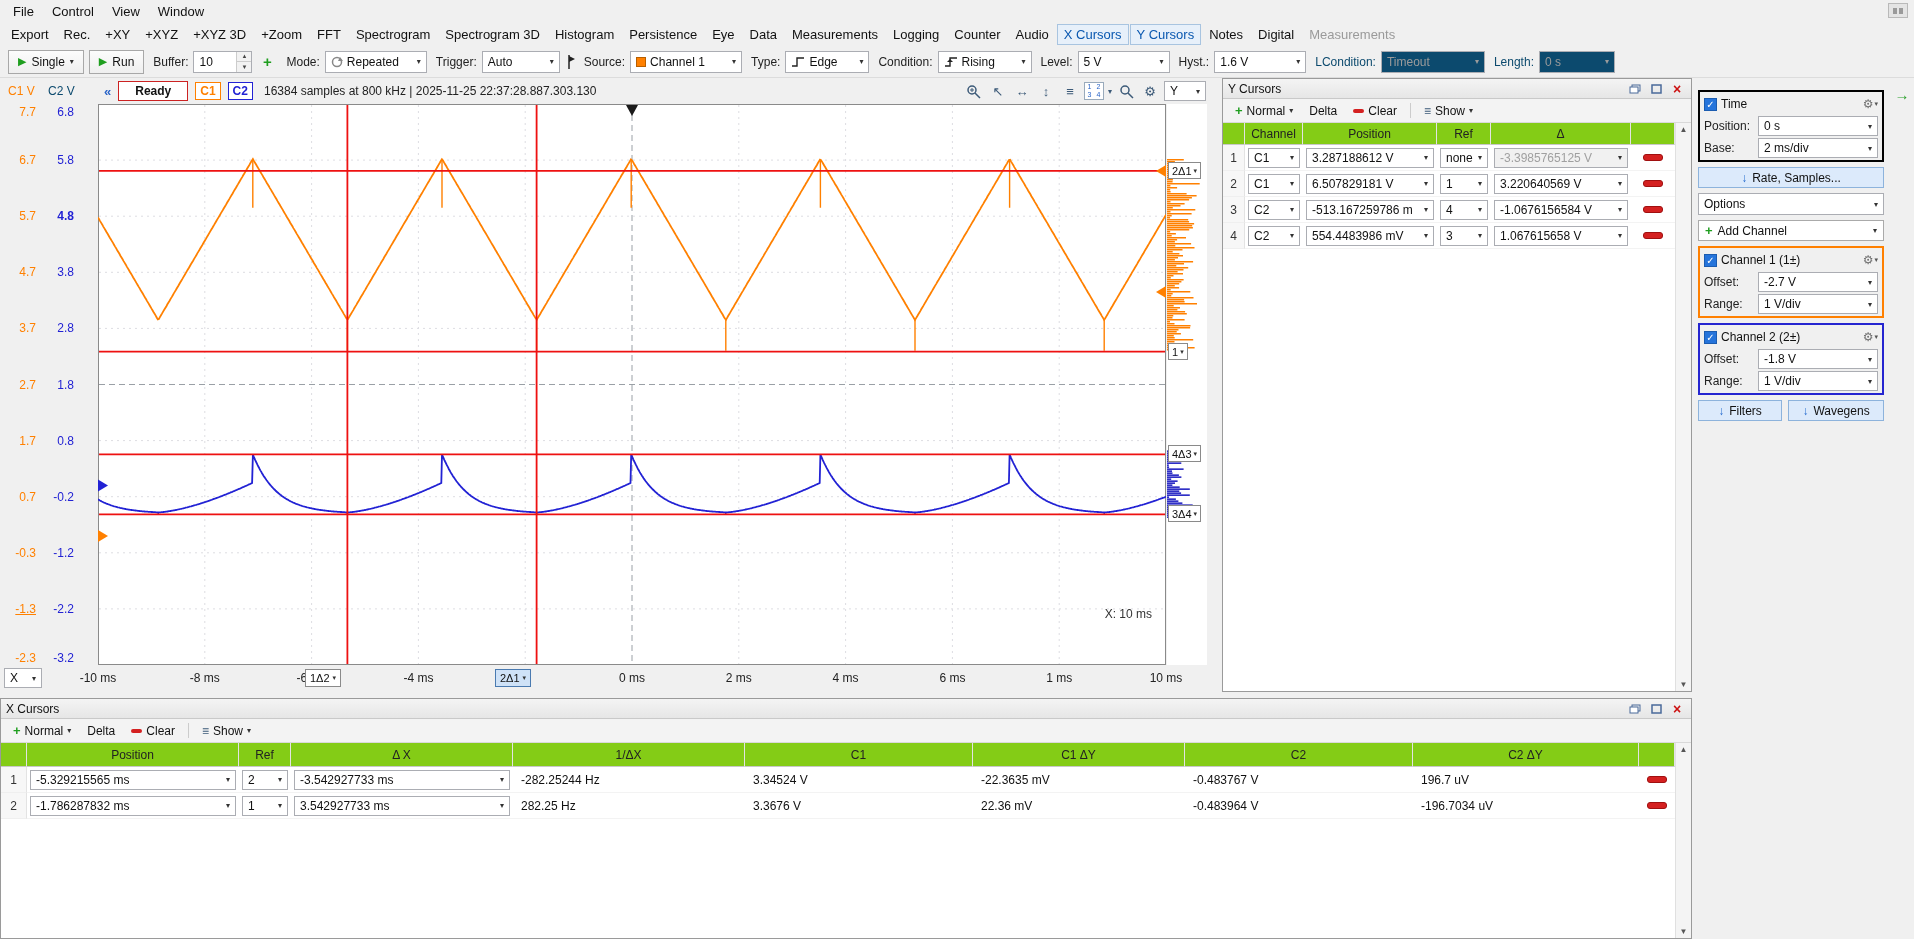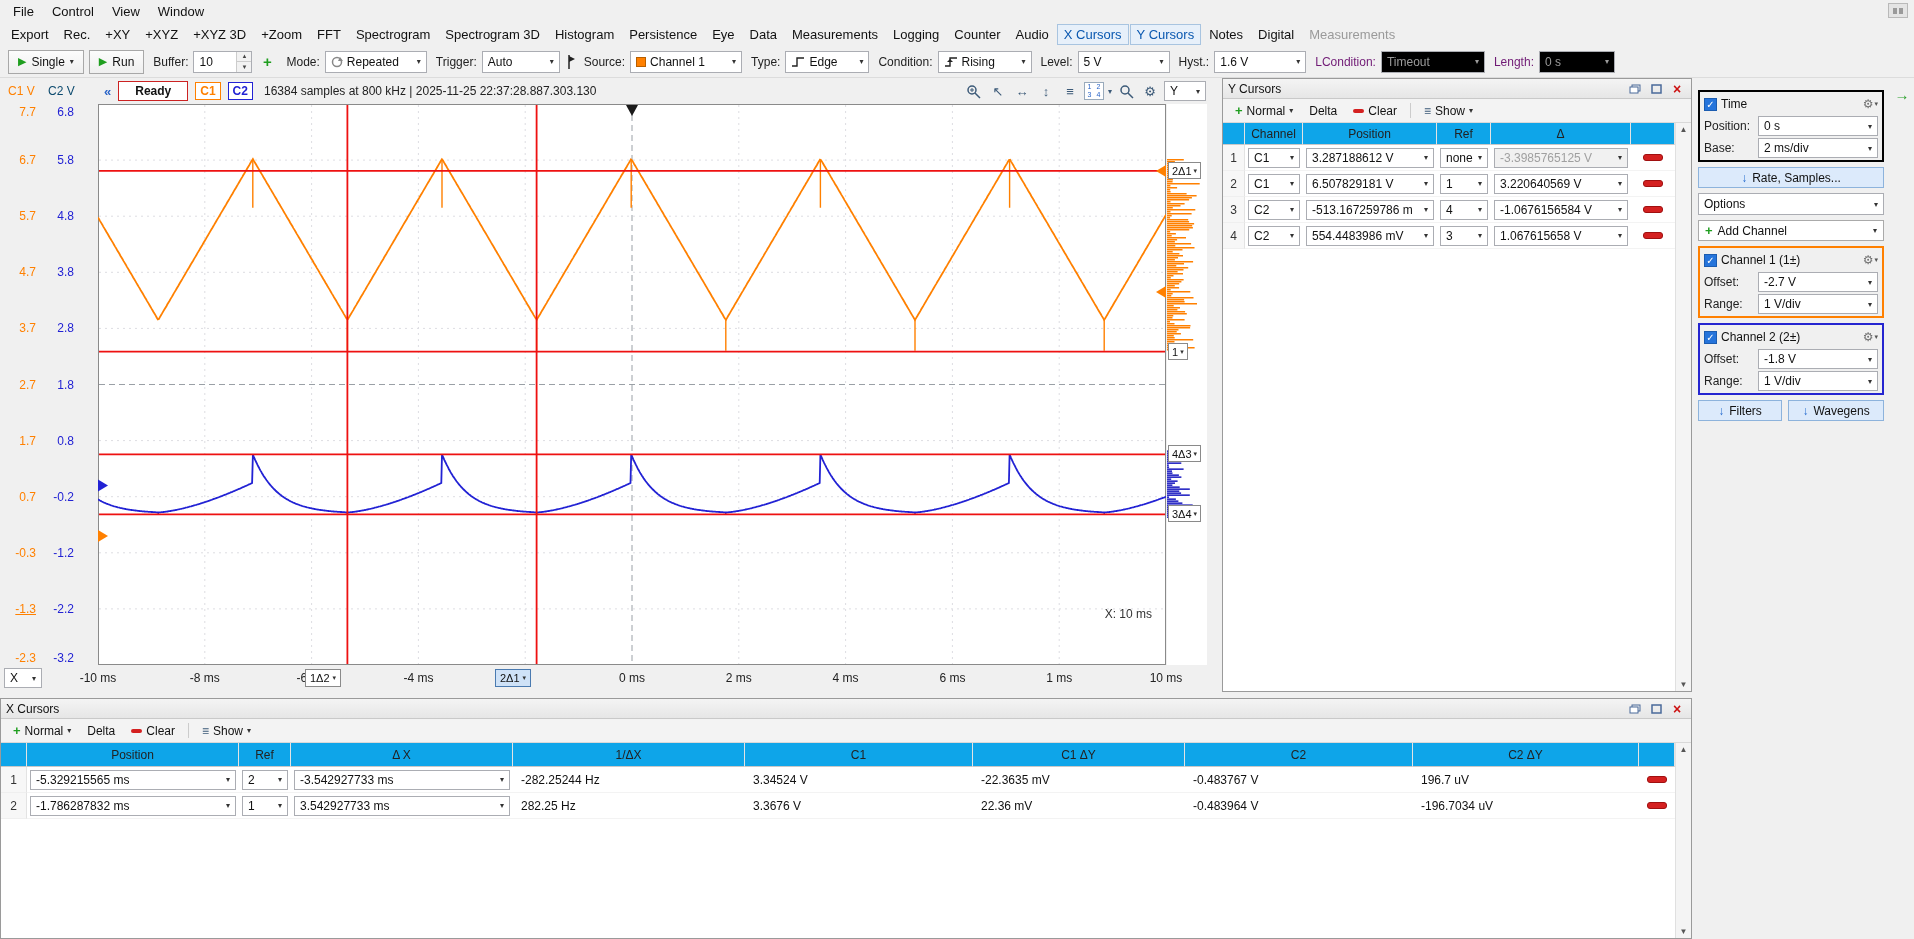"LCondition:" .dim { color: #701a75 -> #0c4a6e }
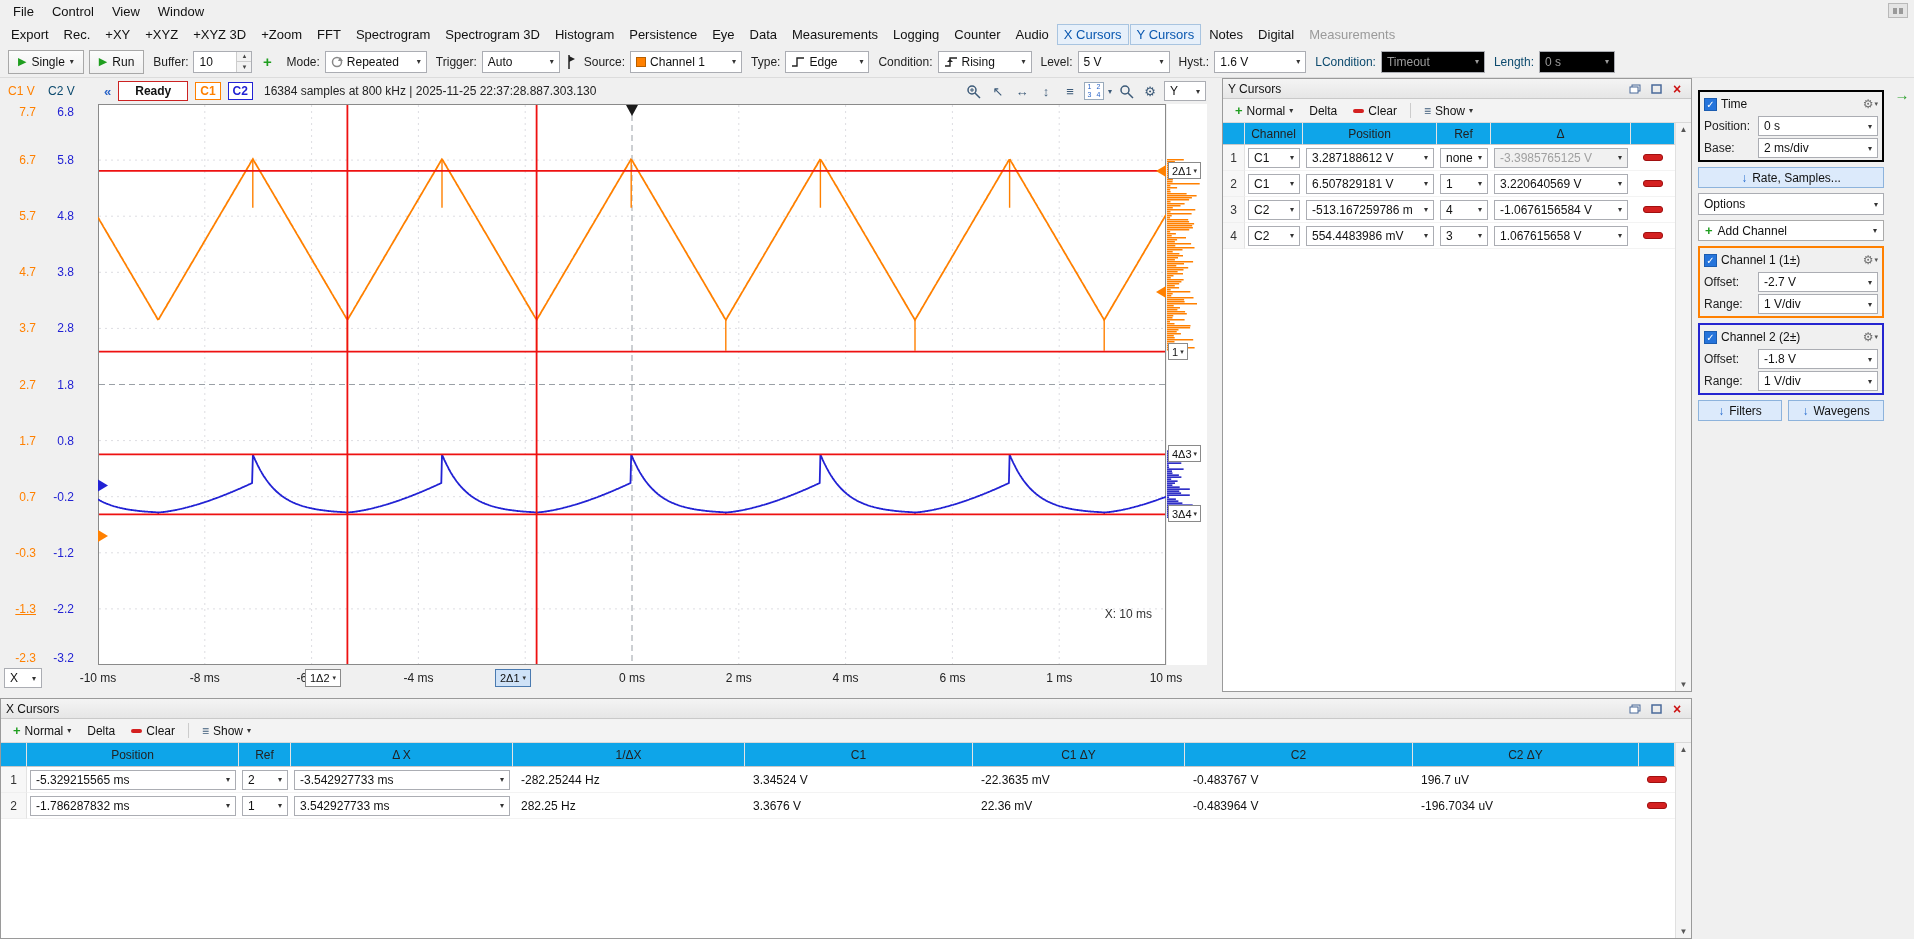"Timeout" .combo.gray { background: #000000 -> #0c4a6e }
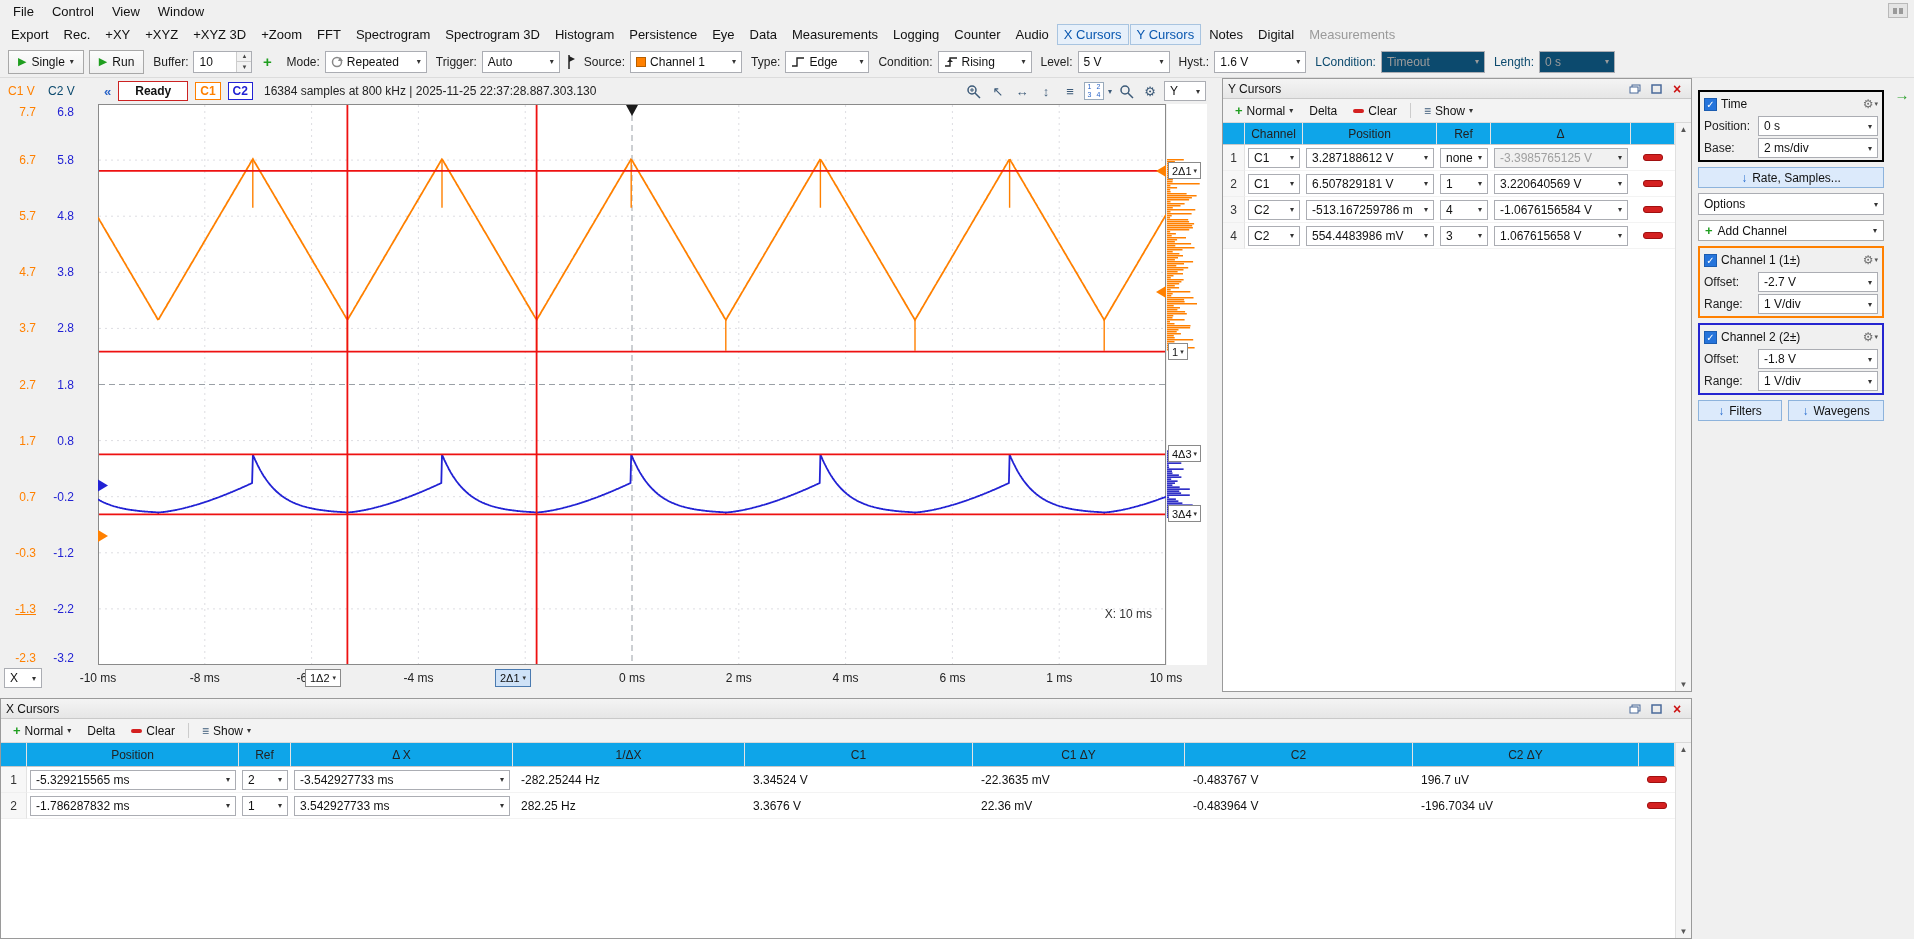"Channel" .hcell { background: #0ea5e9 -> #84cc16 }
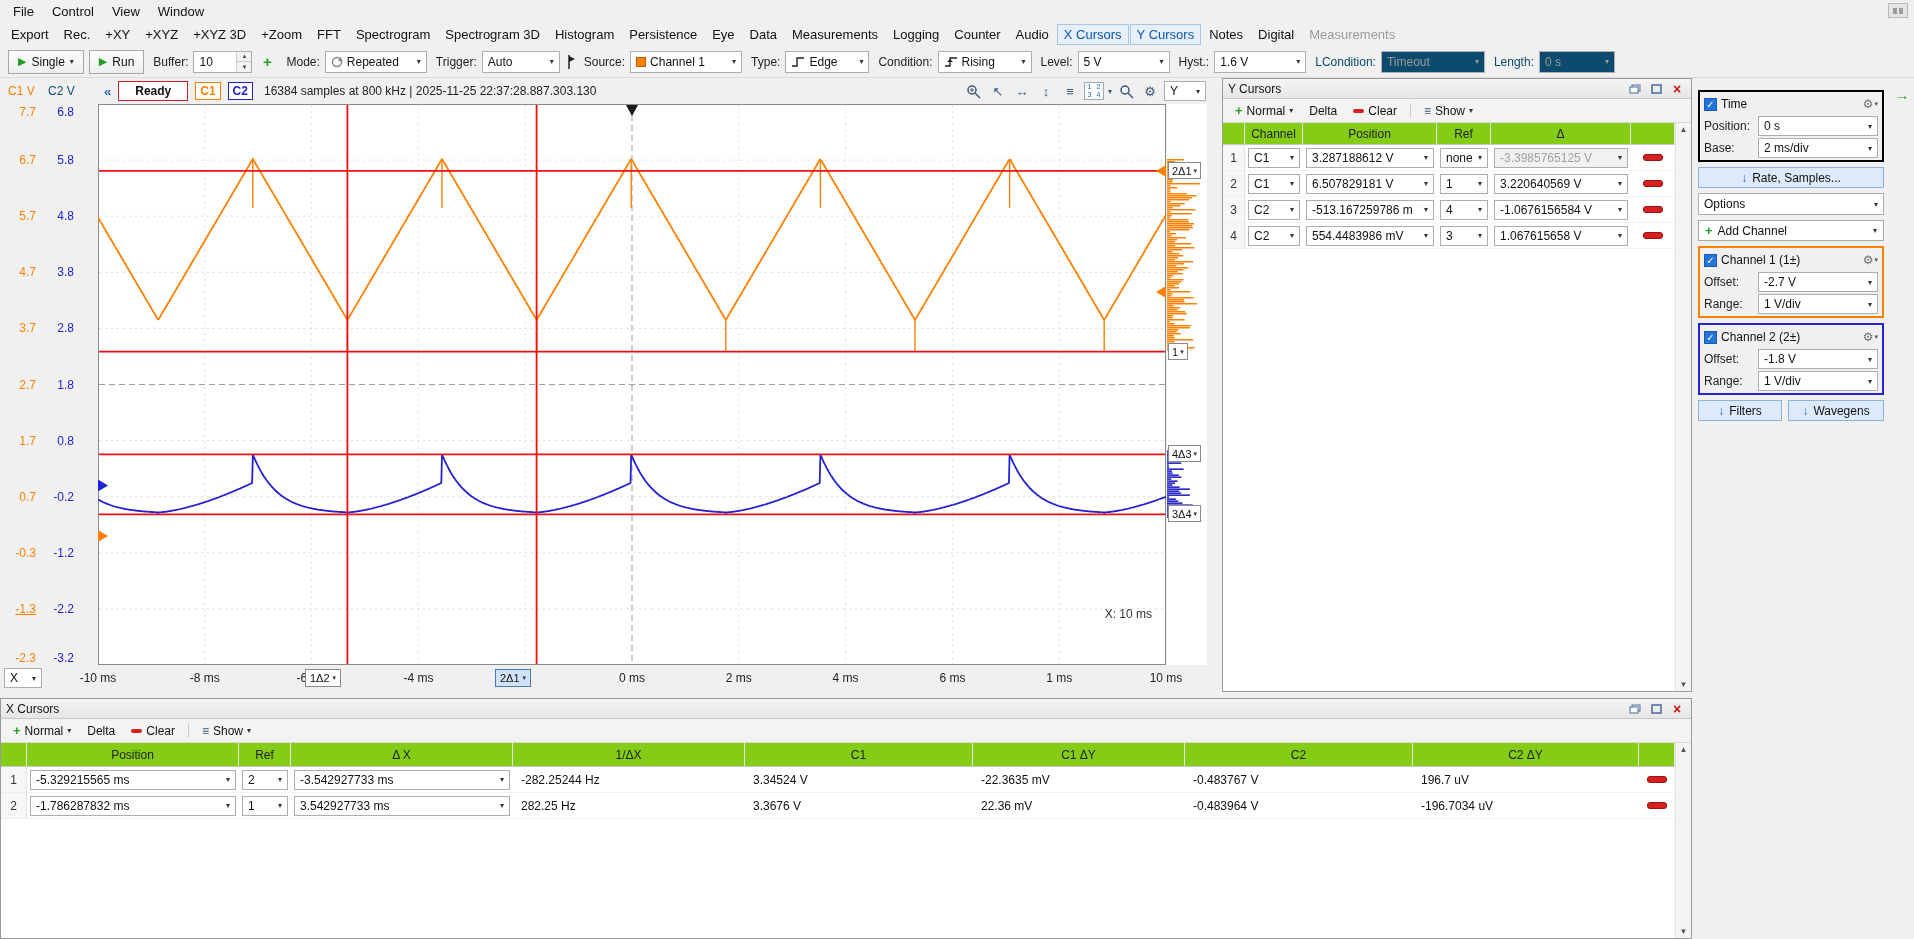"4.8" div.alab { font-weight: none -> bold }
